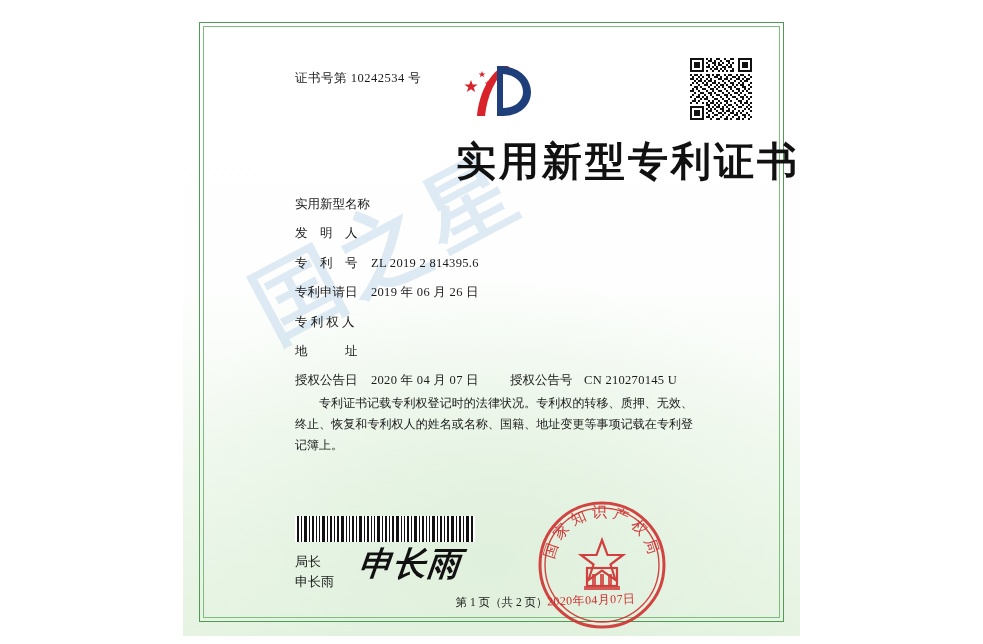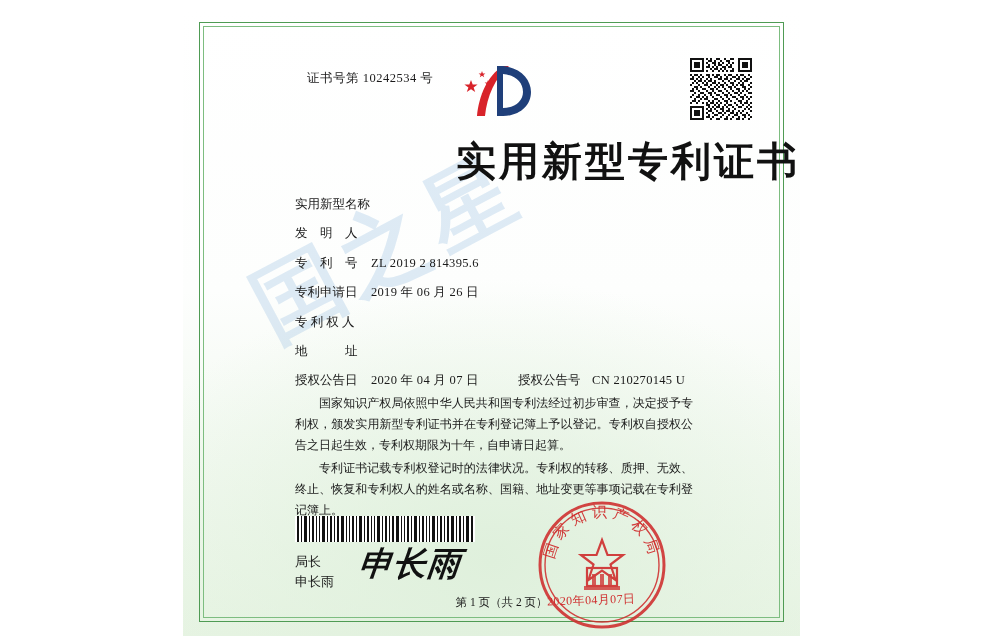"证书号第 10242534 号" #cert-number { margin-left: 12px -> none }
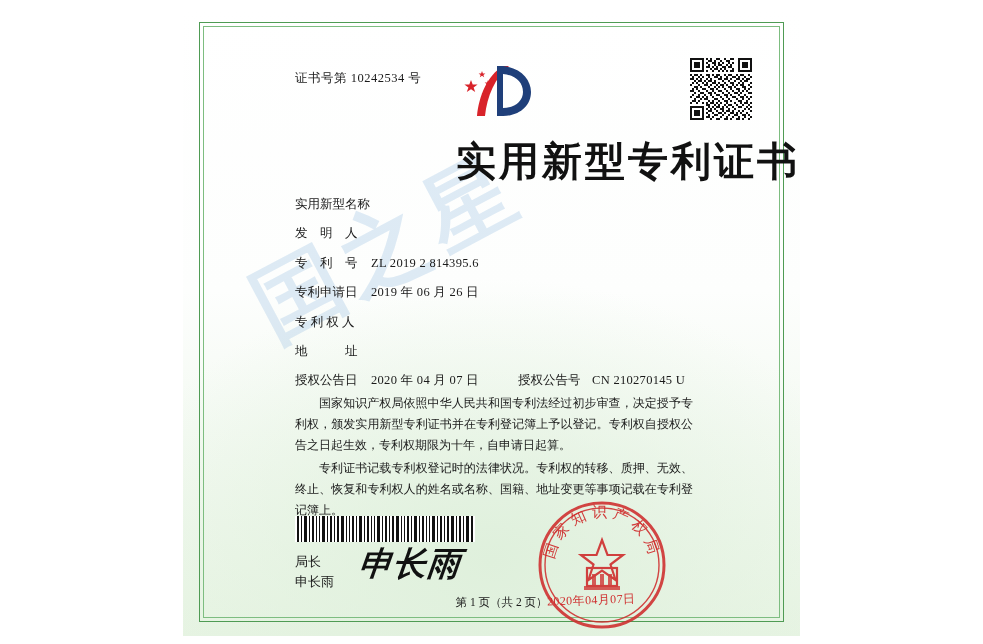"授权公告号" .dual-right .field-label { margin-left: 8px -> none }
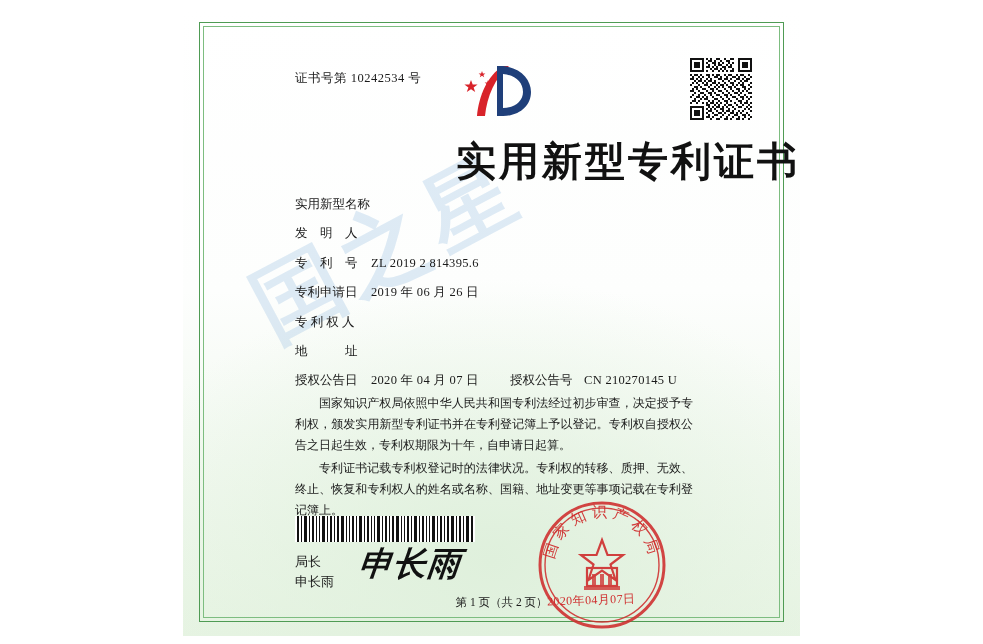"国家知识产权局依照中华人民共和国专利法经过初步审查，决定授予专利权，颁发实用新型" p { html: <p>国家知识产权局依照中华人民共和国专利法经过初步审查，决定授予专利权，颁发实用新型专利证书并在专利登记簿上予以登记。专利权自授权公告之日起生效，专利权期限为十年，自申请日起算。</p> -> none }
